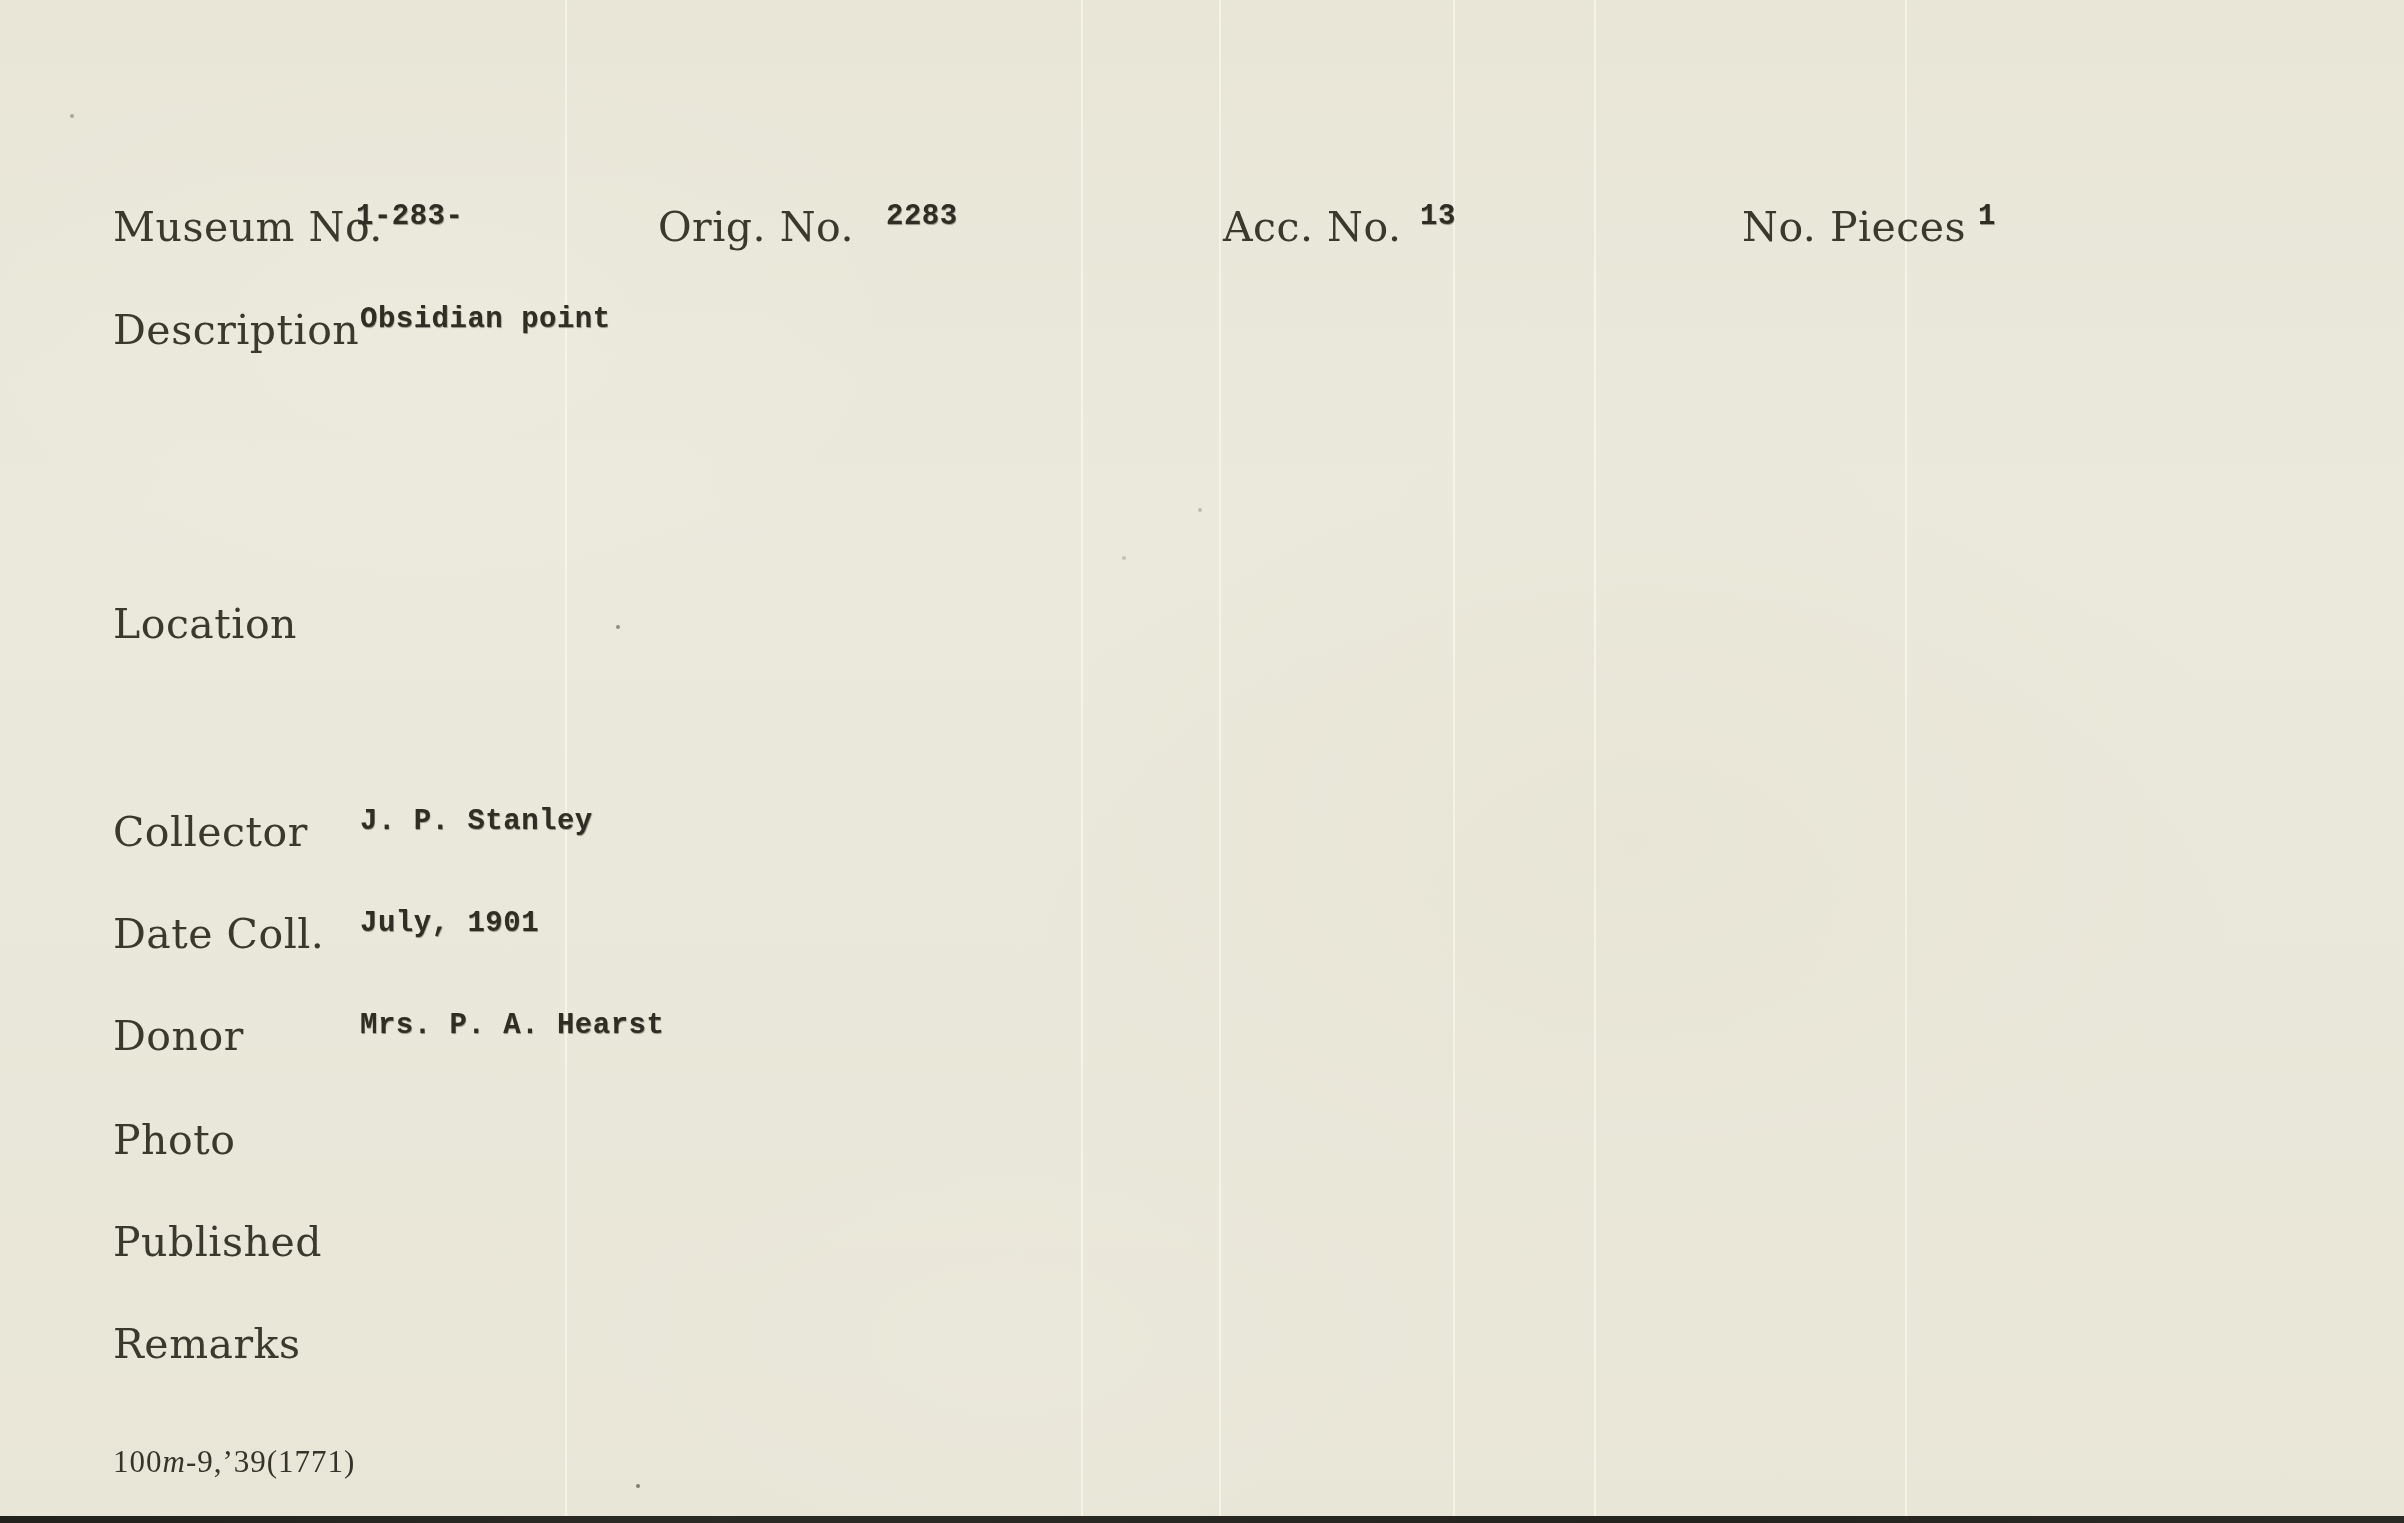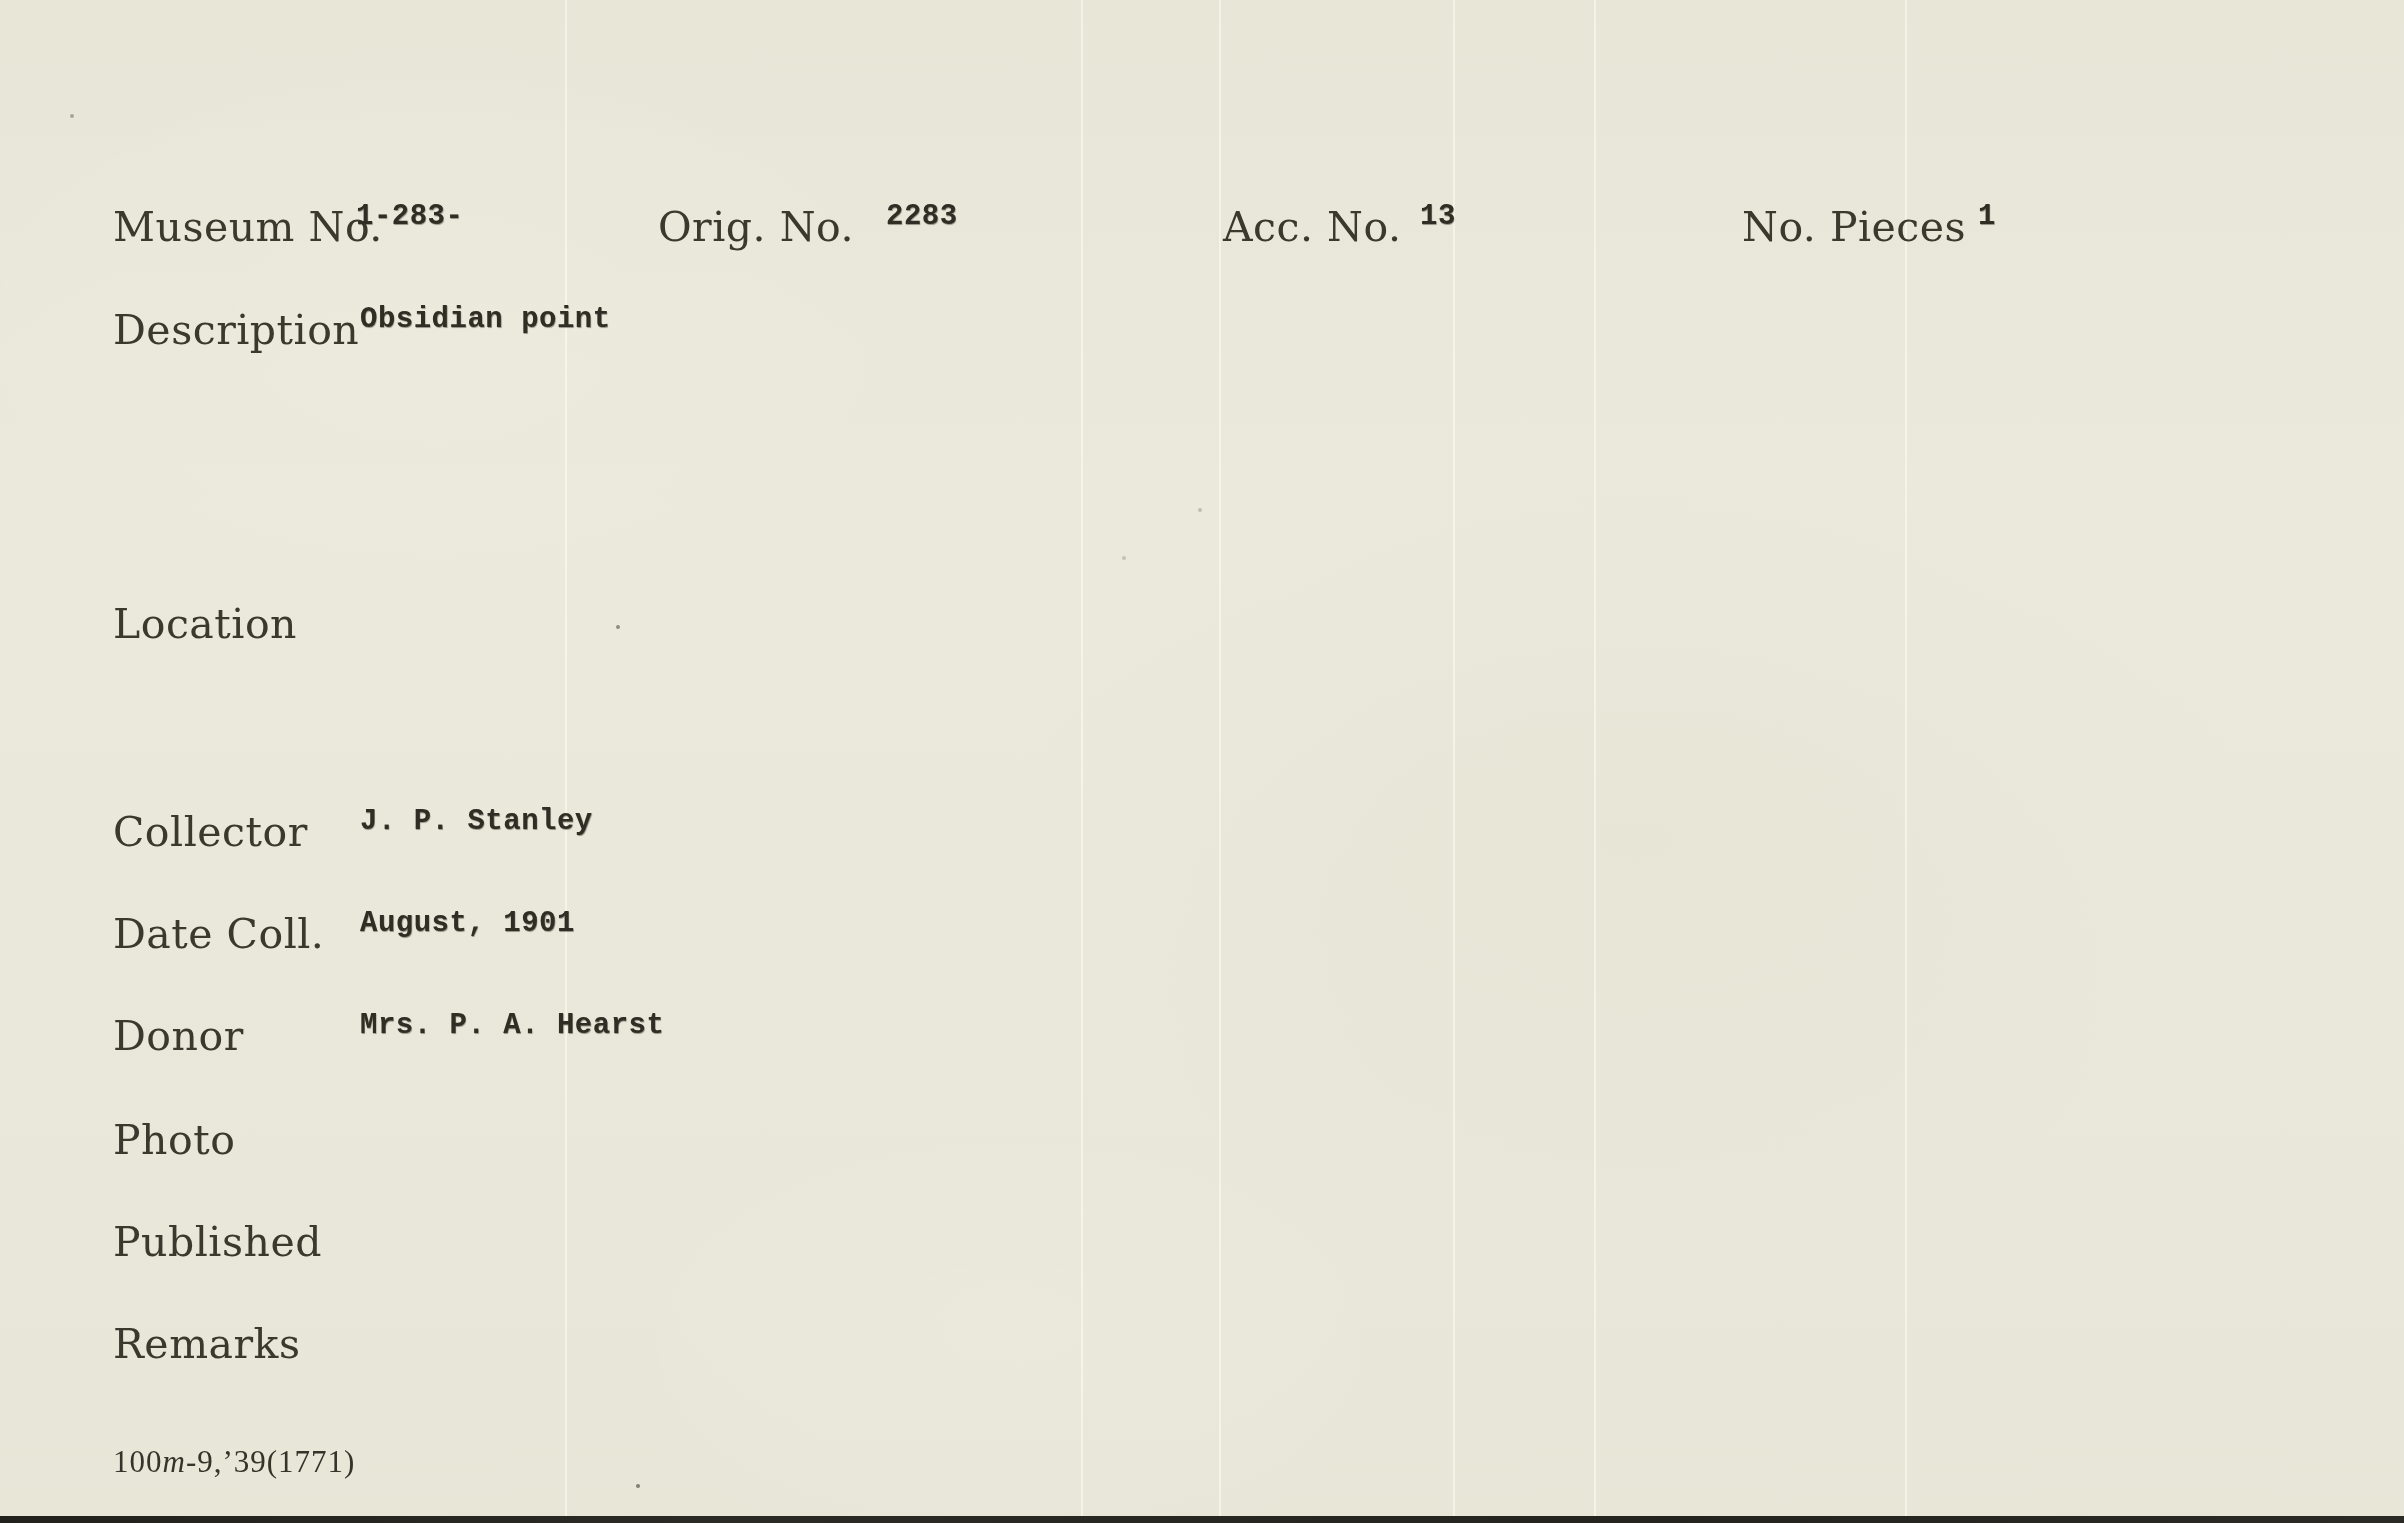"August, 1901" span.typed { text: August -> July }
